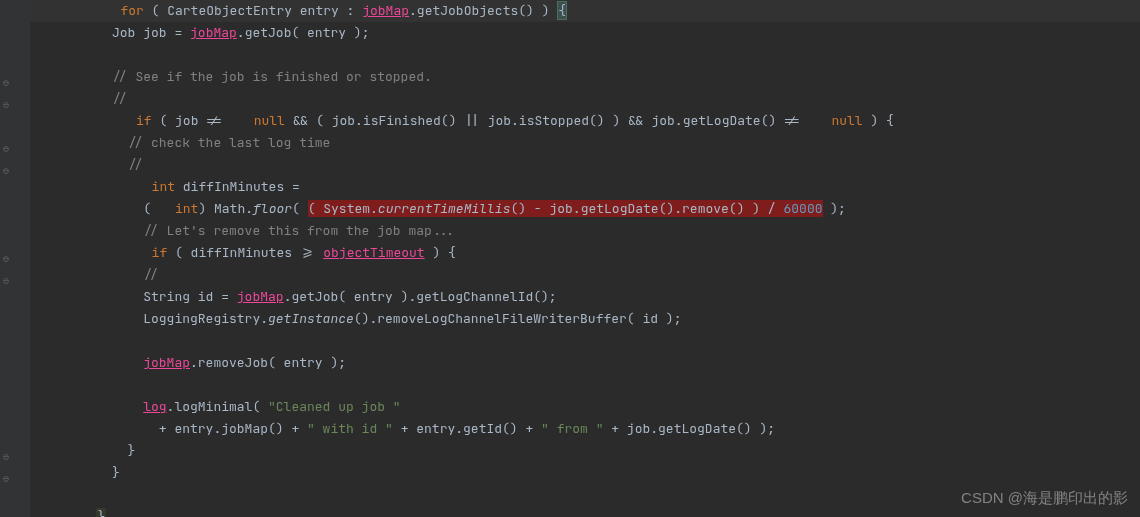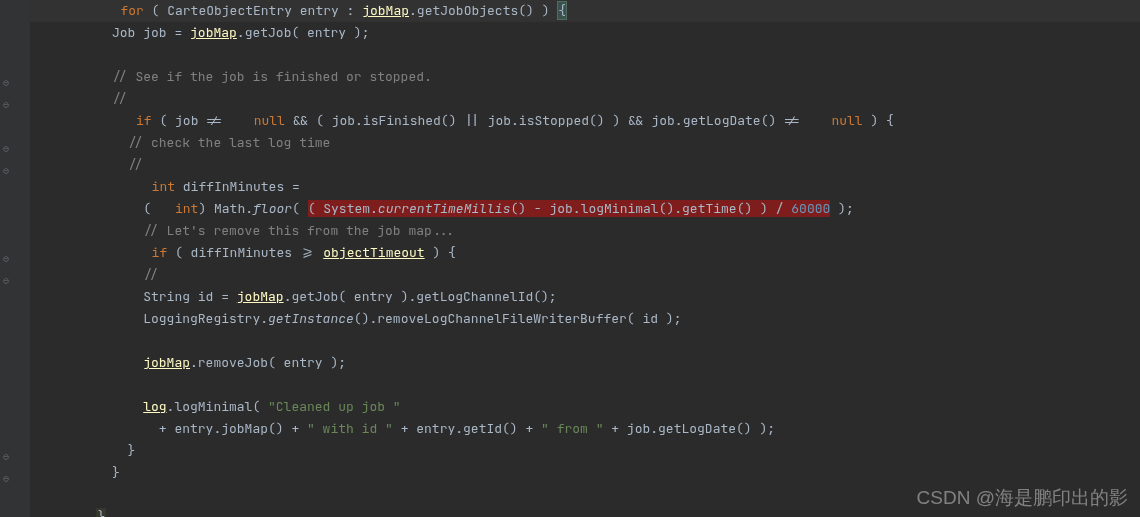"jobMap" .field { color: #fef9c3 -> #ec4899 }
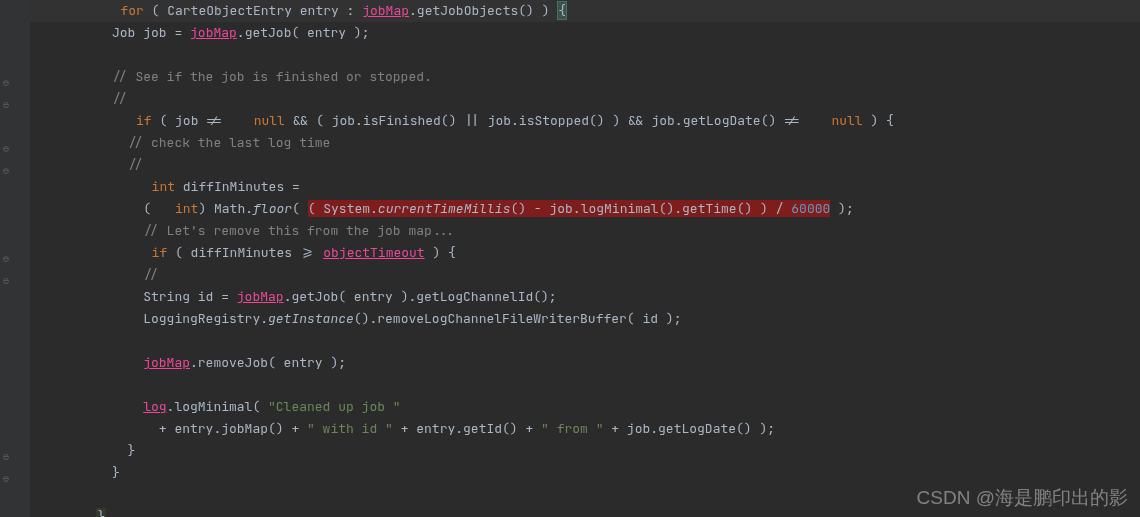"() - job.logMinimal().getTime() ) /" span.selection { text: job.logMinimal().getTime -> job.getLogDate().remove }
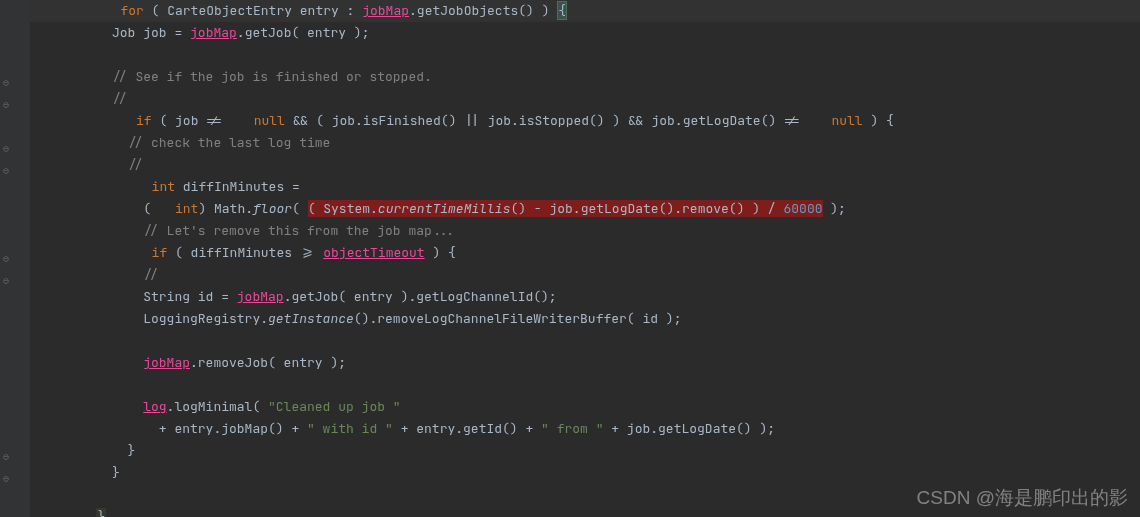"CSDN @海是鹏印出的影" .watermark { font-size: 19px -> 15px }
